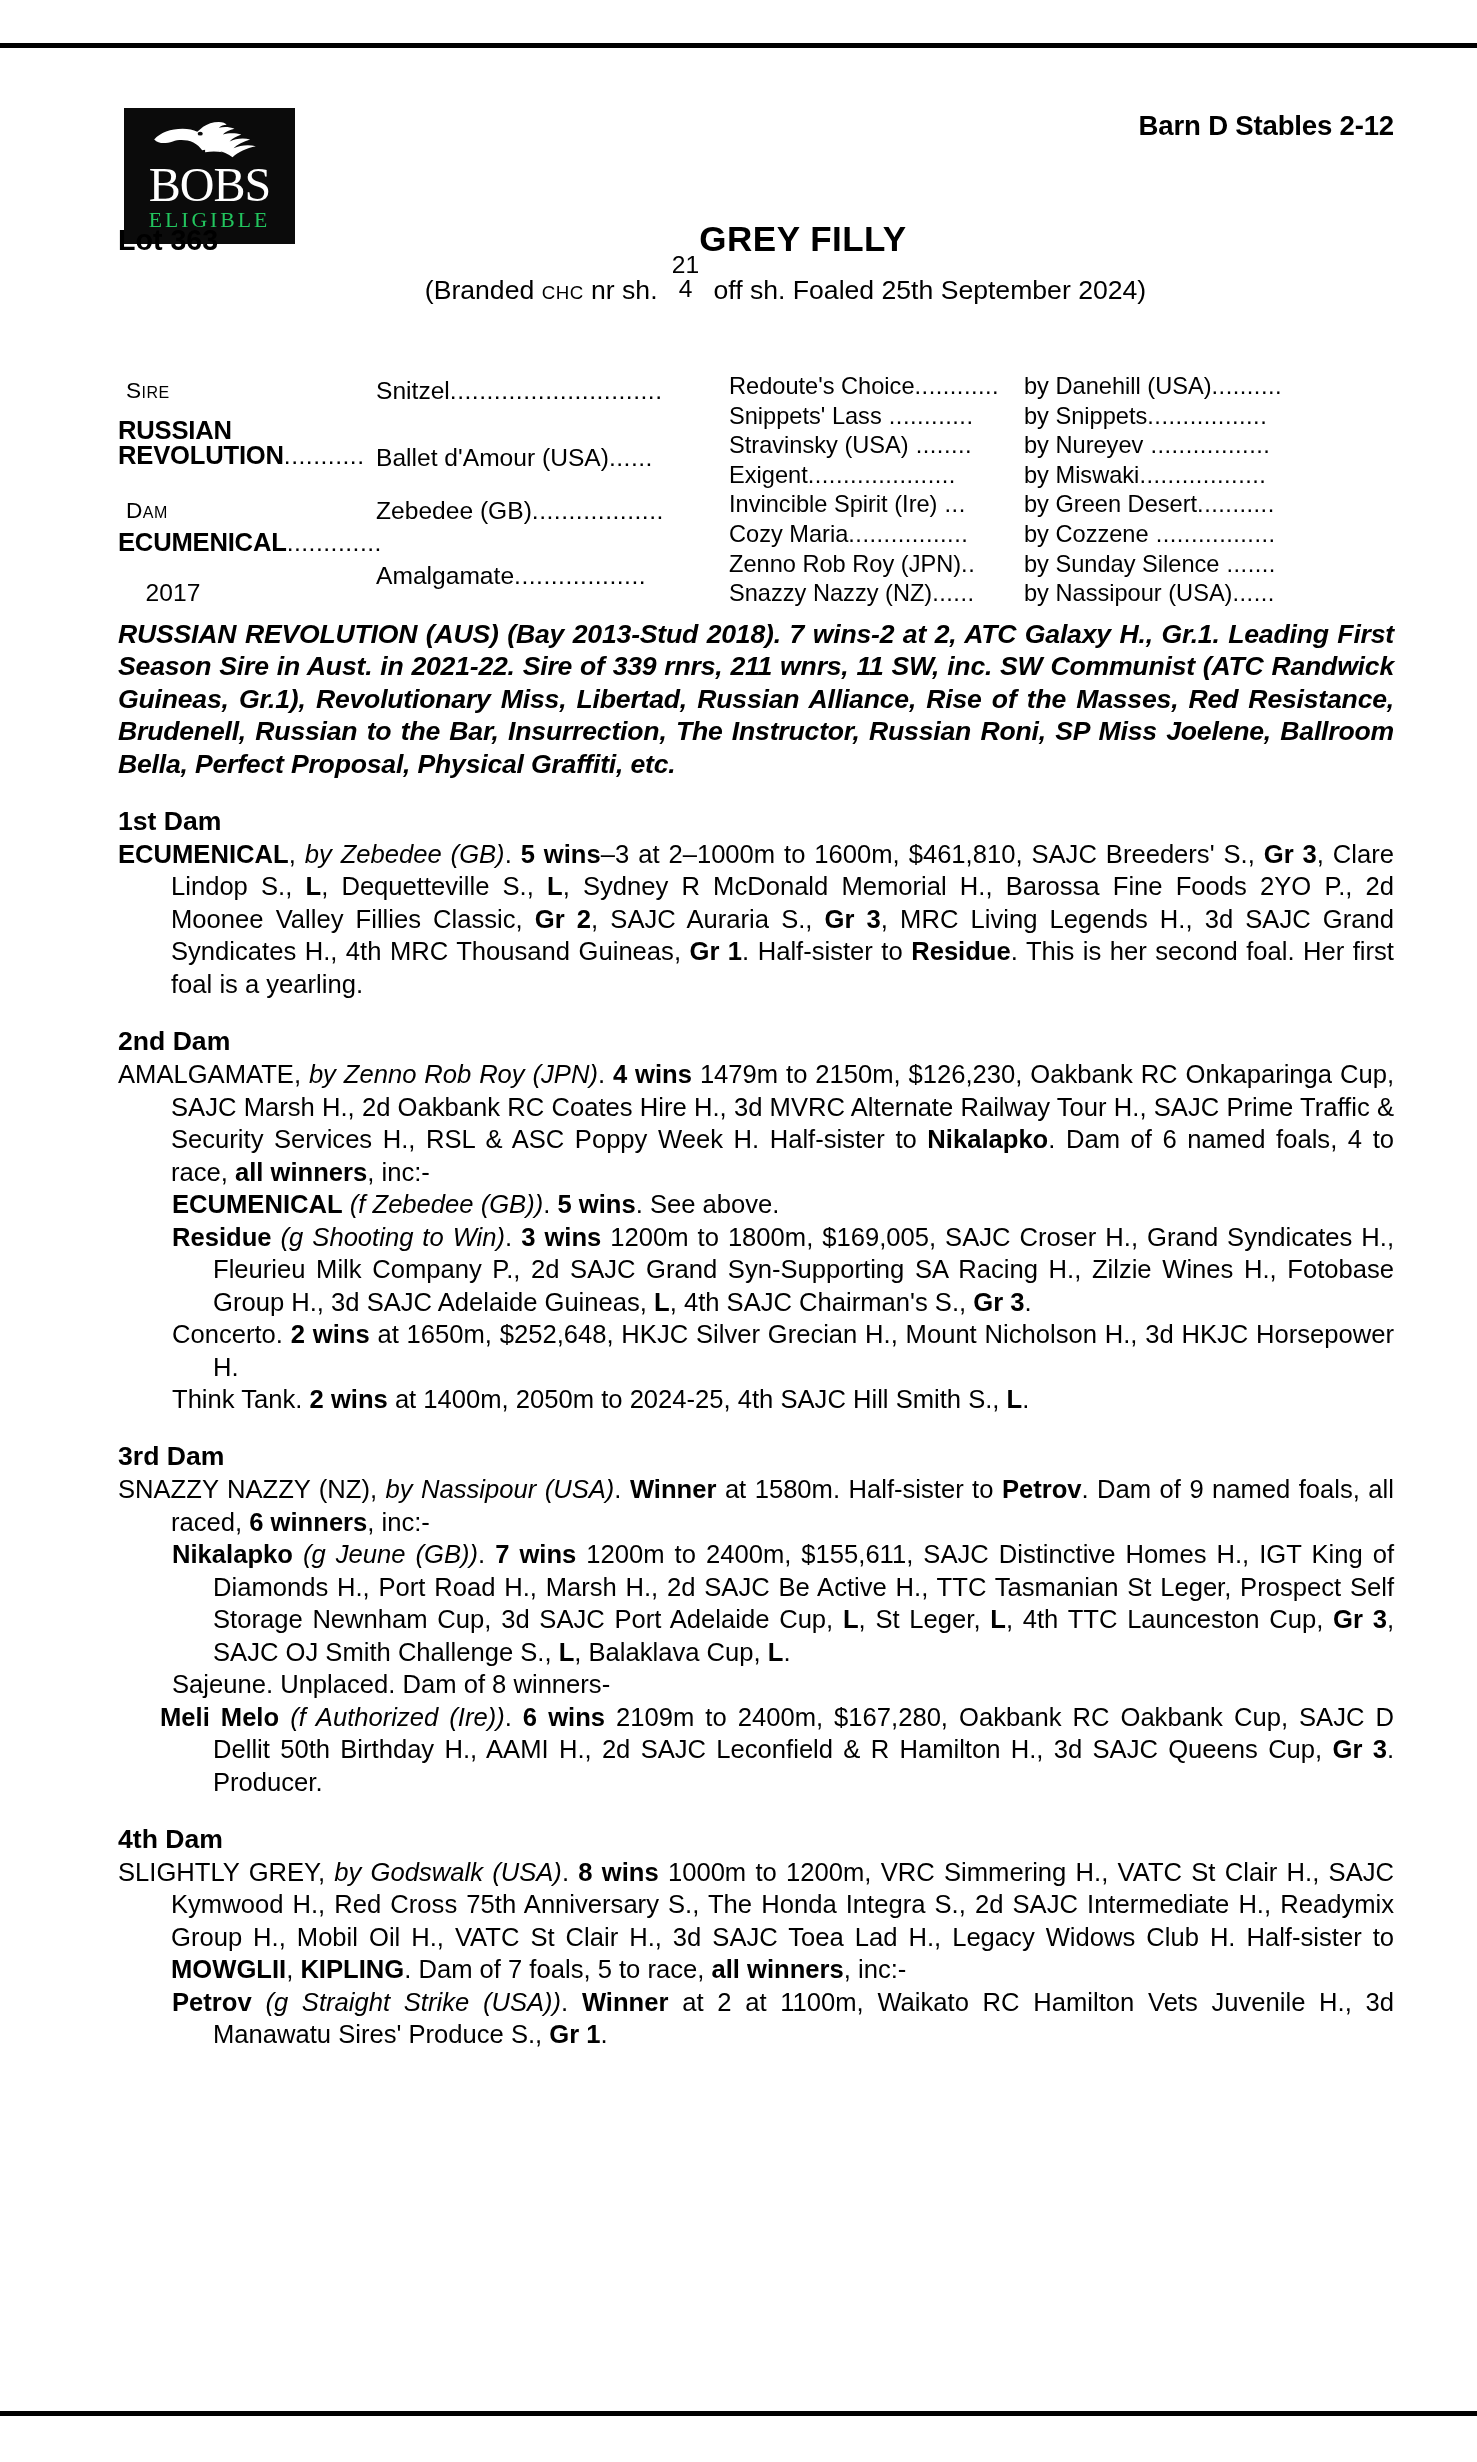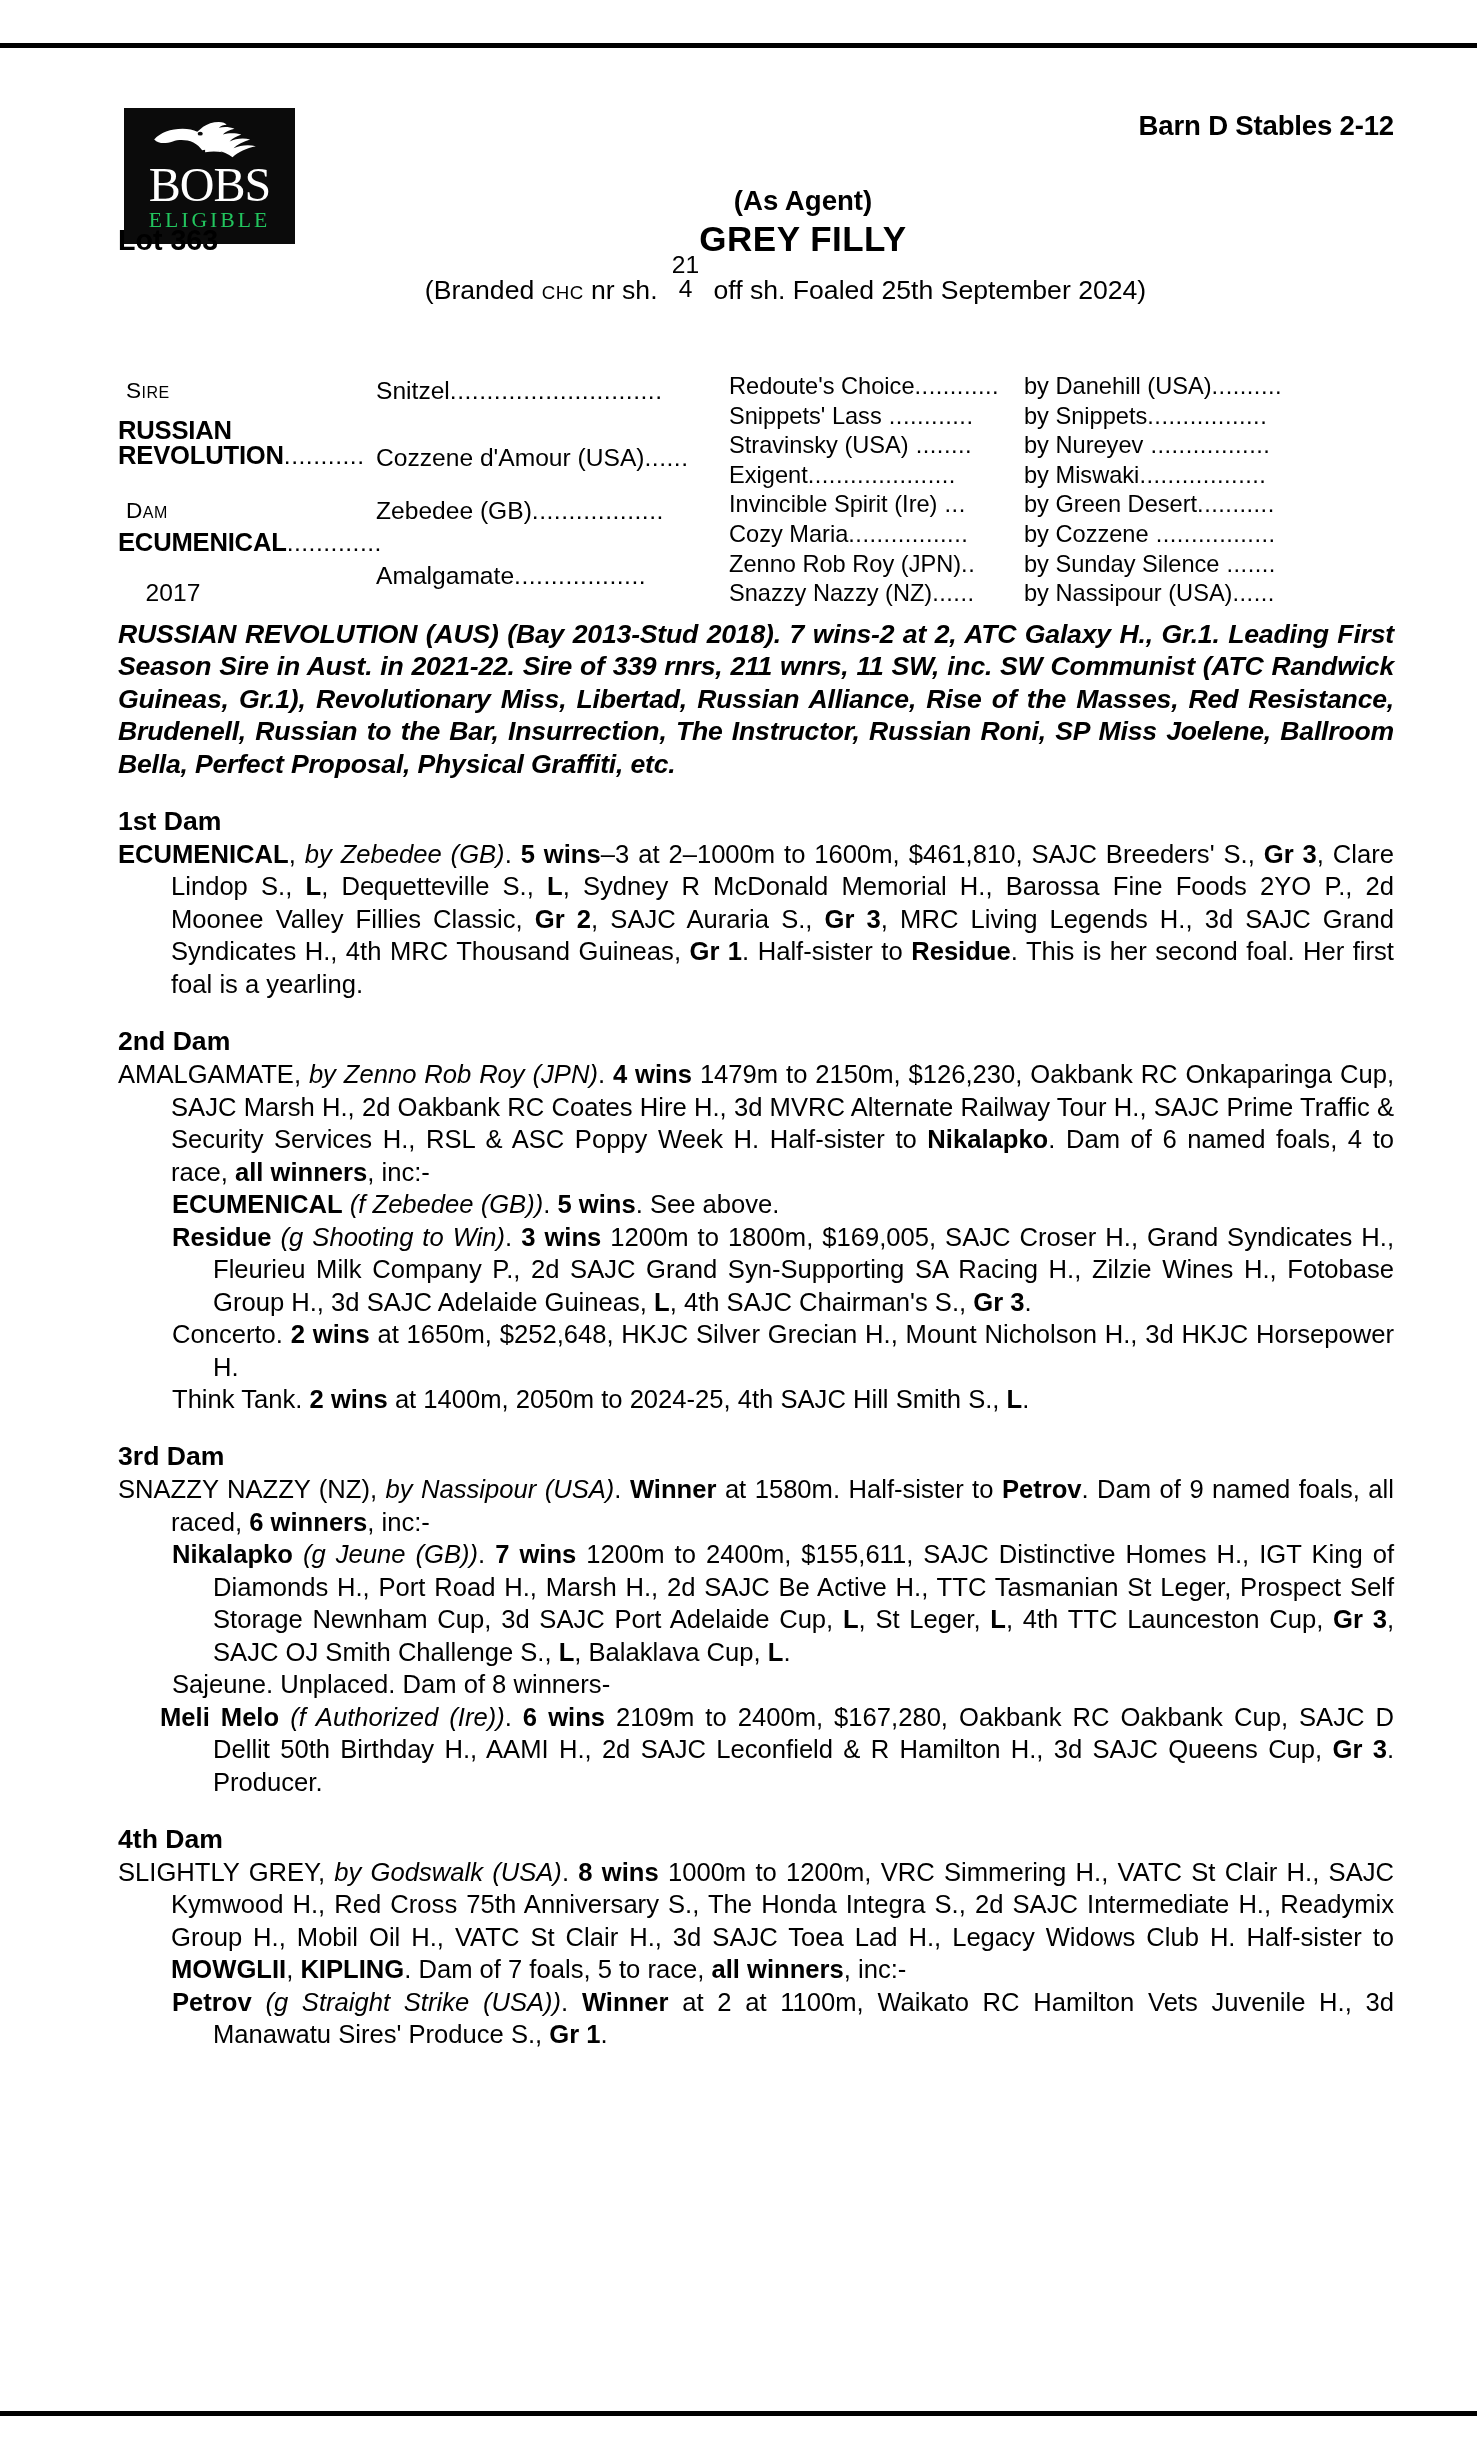"(As Agent)" div.agent { html: <div>(As Agent)</div> -> none }
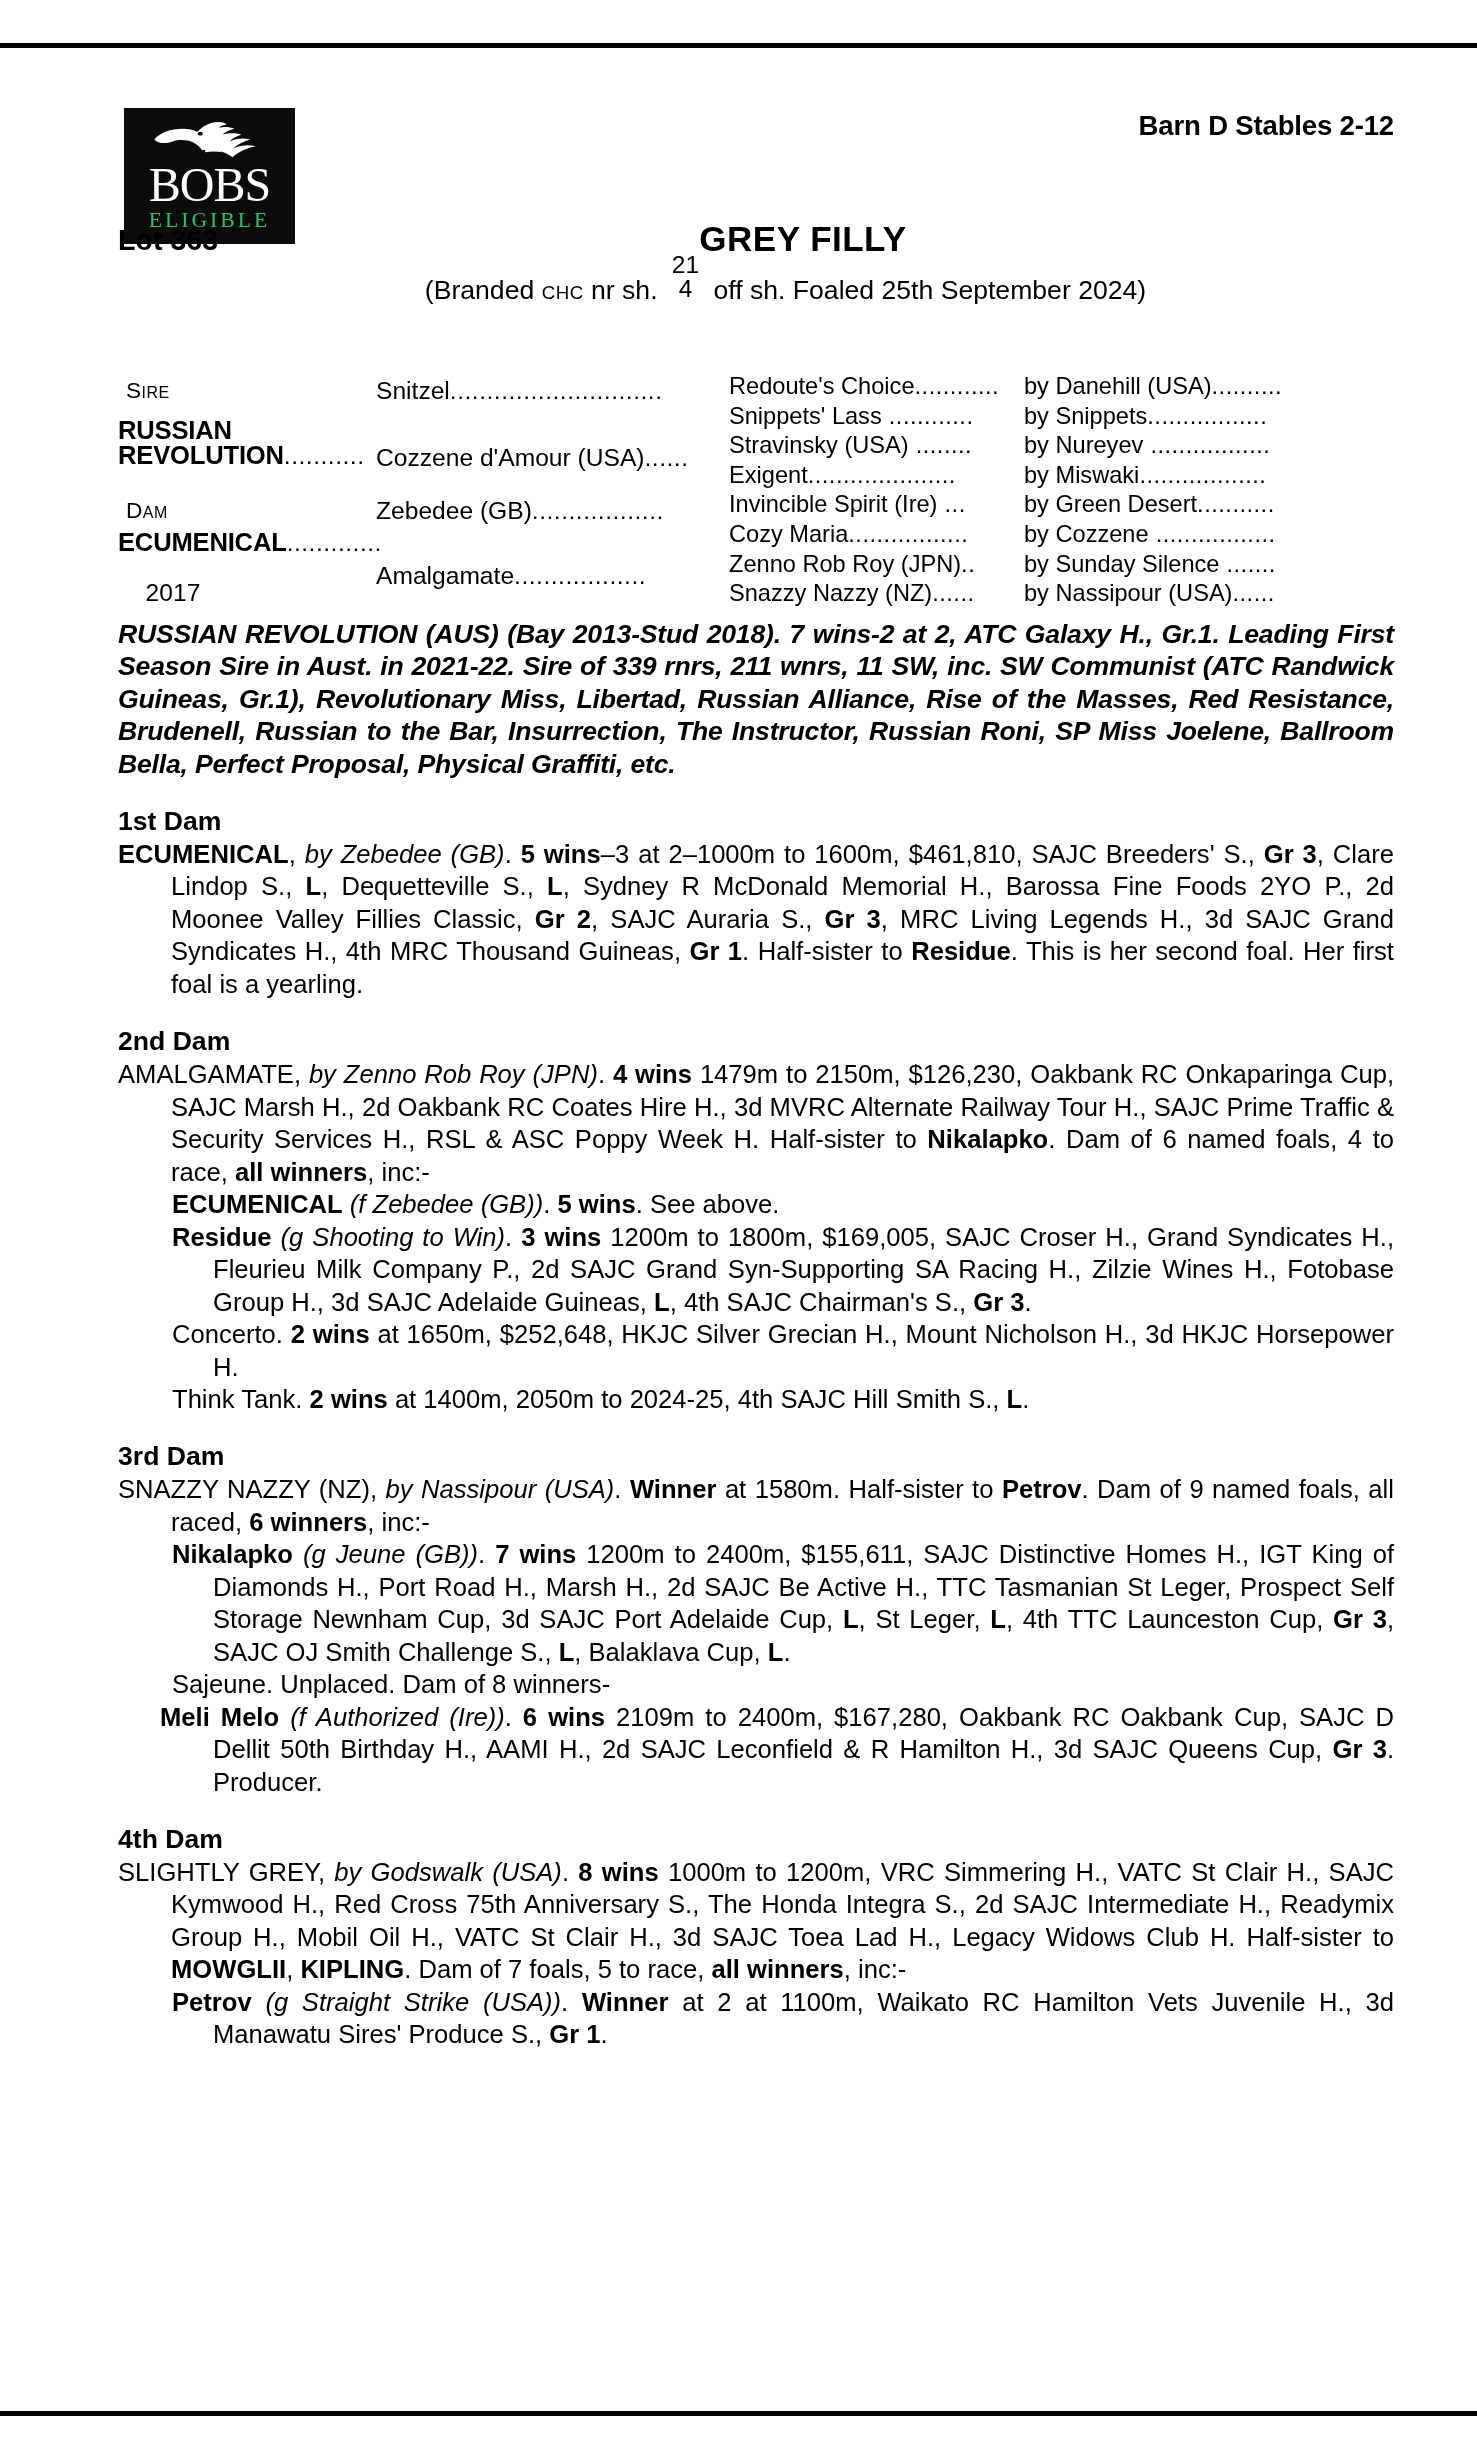"Cozzene d'Amour (USA)" span { text: Cozzene -> Ballet }
